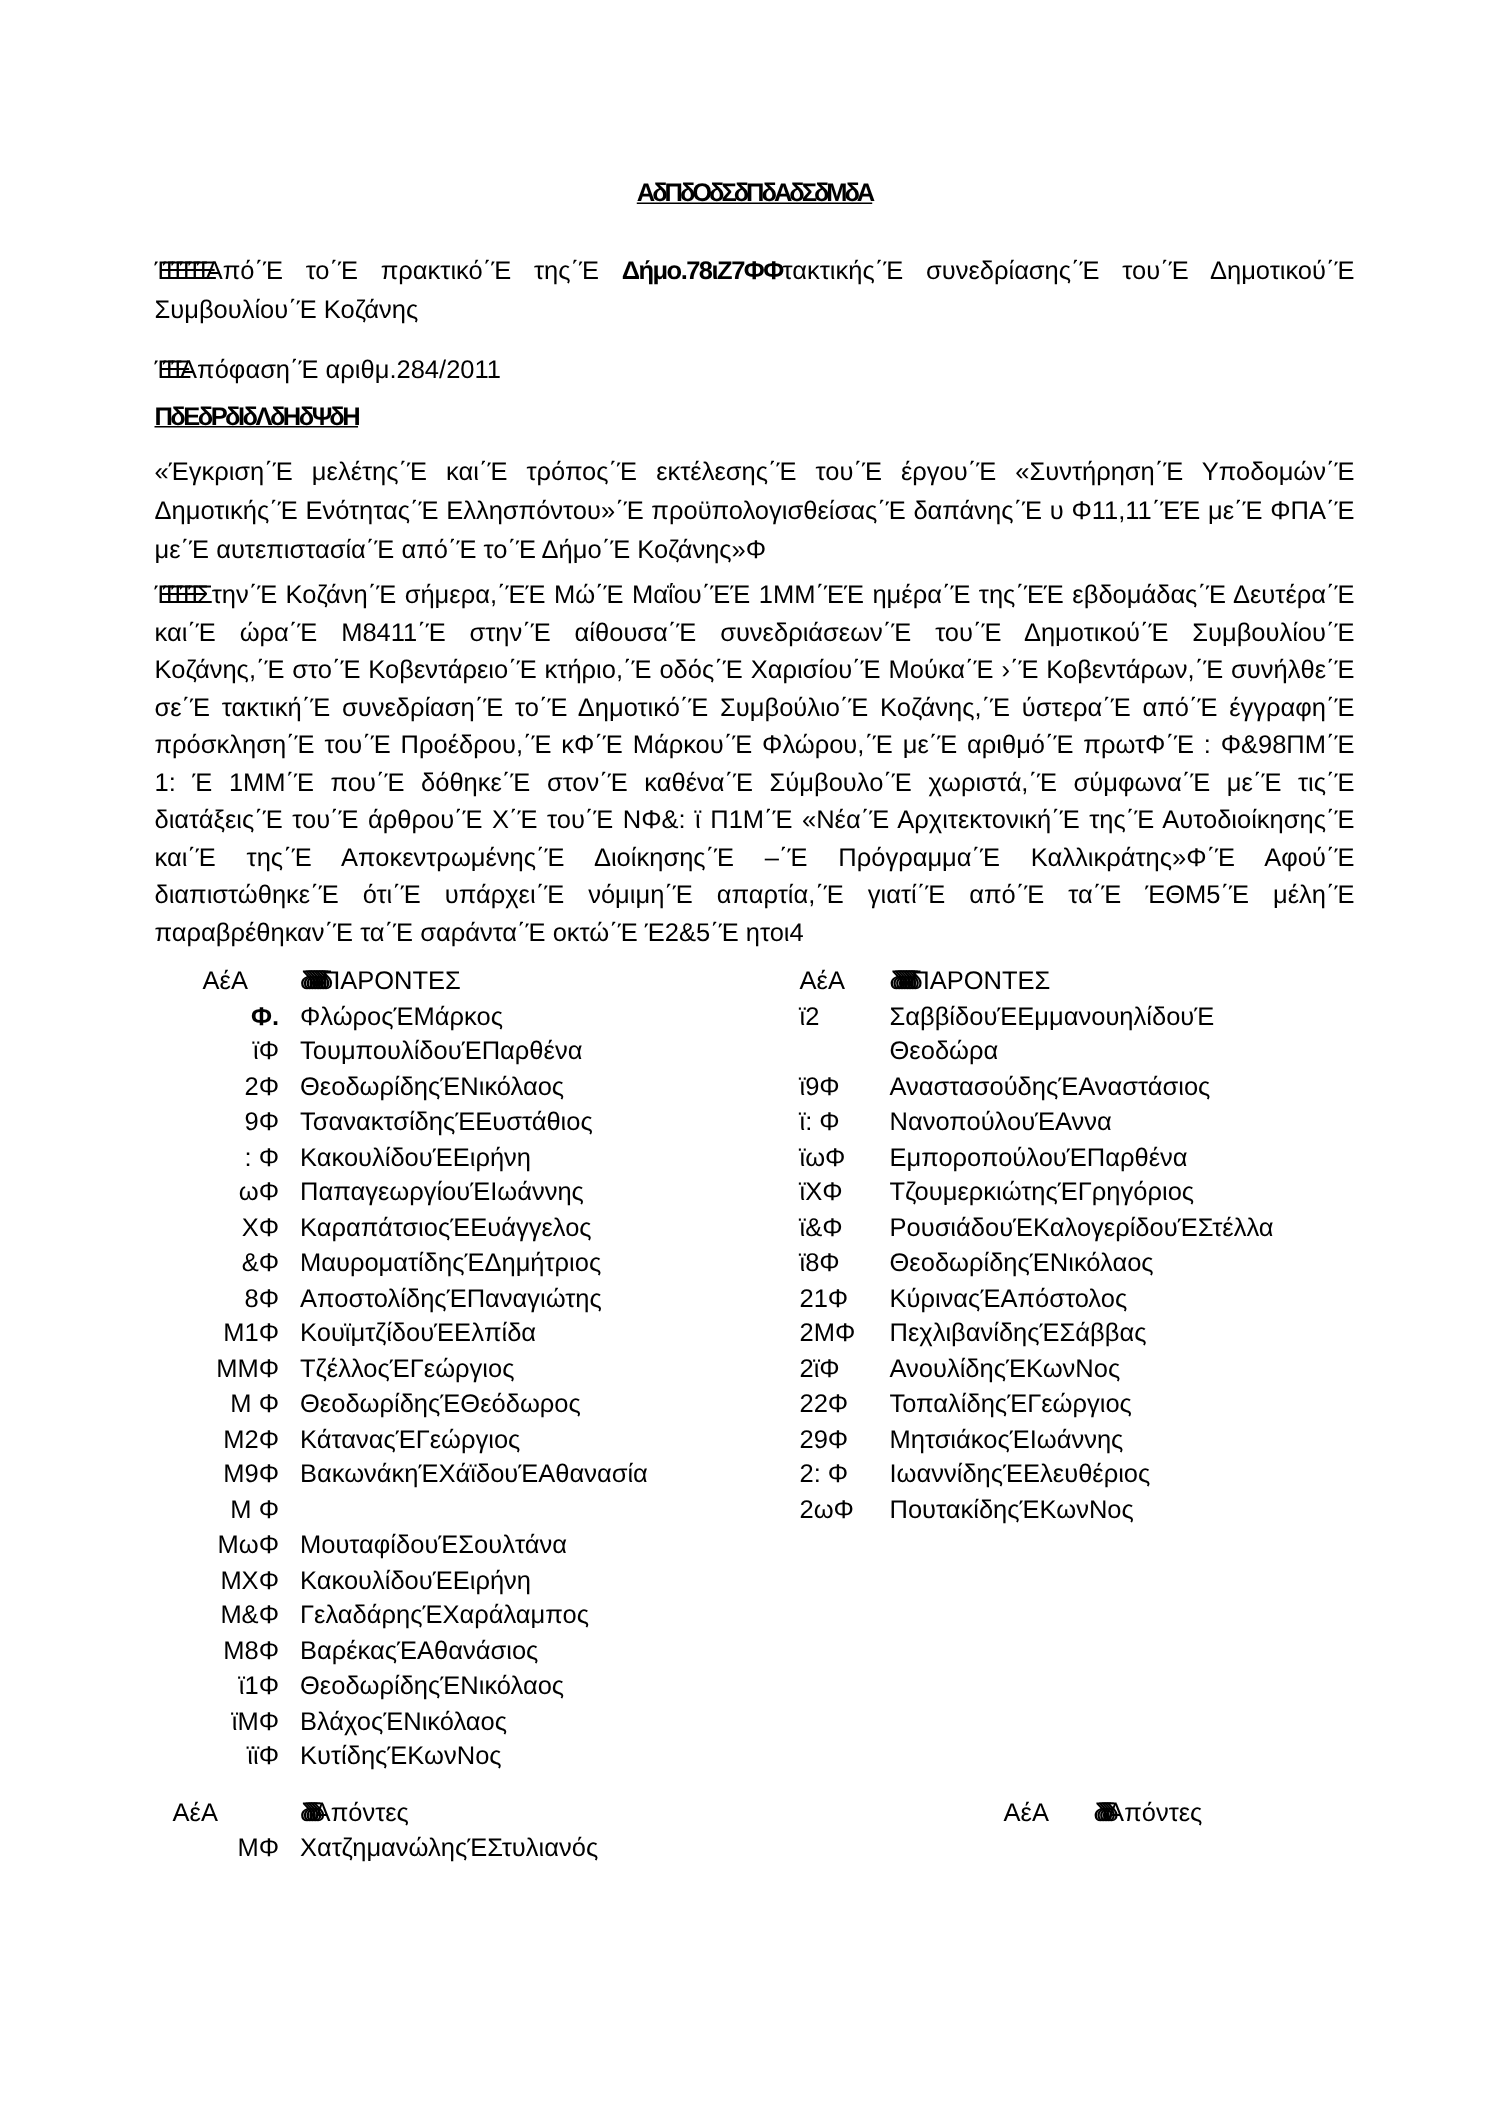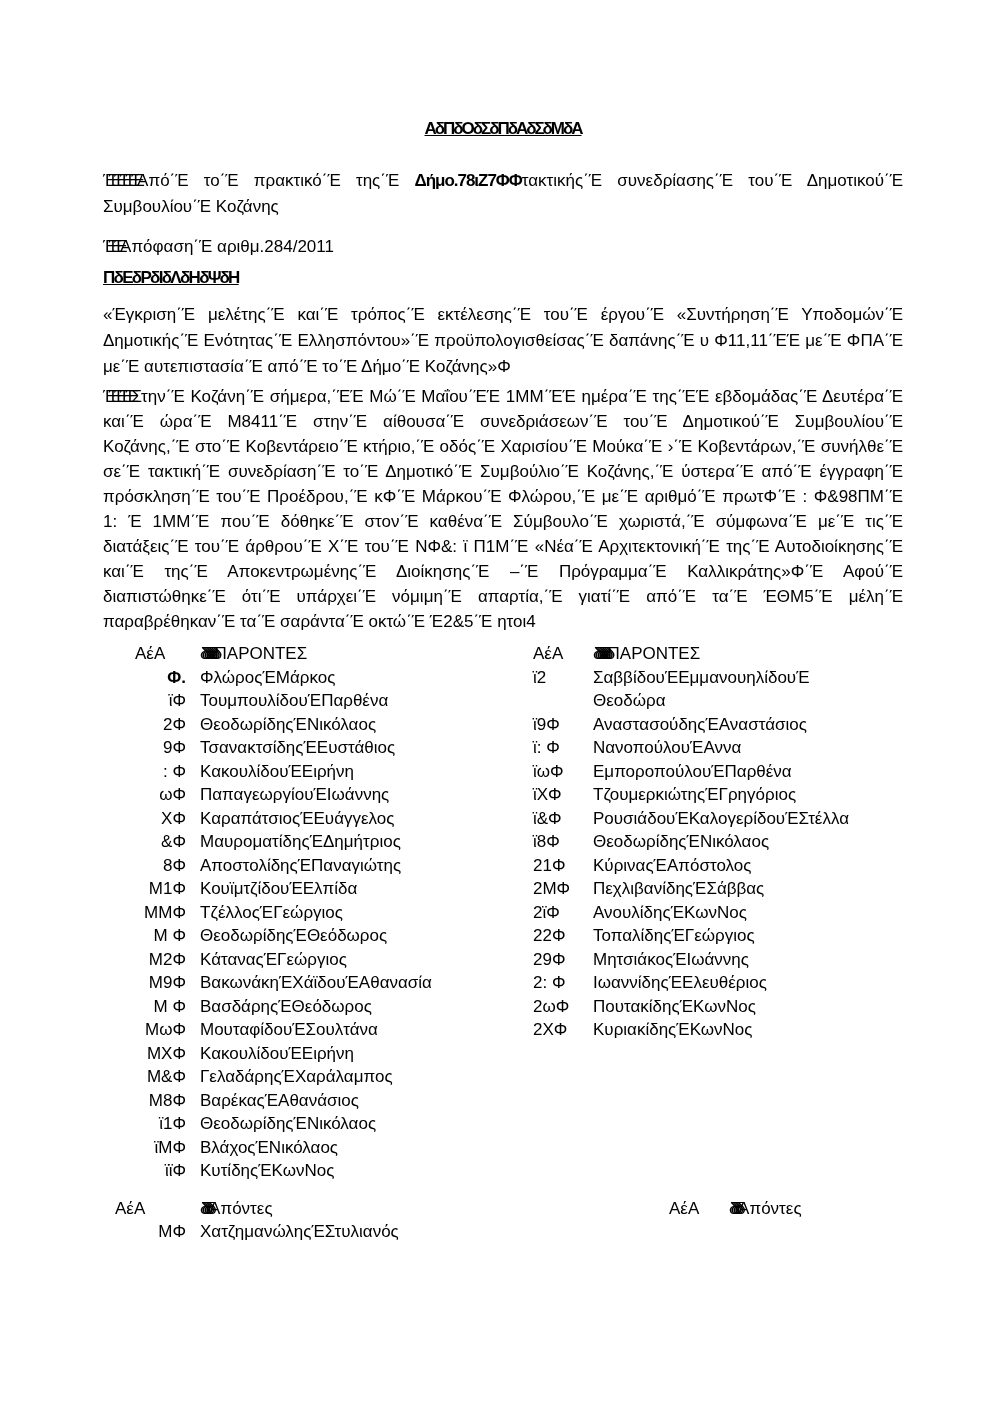"ΒασδάρηςΈΘεόδωρος" div.tname { html: <div>ΒασδάρηςΈΘεόδωρος</div> -> none }
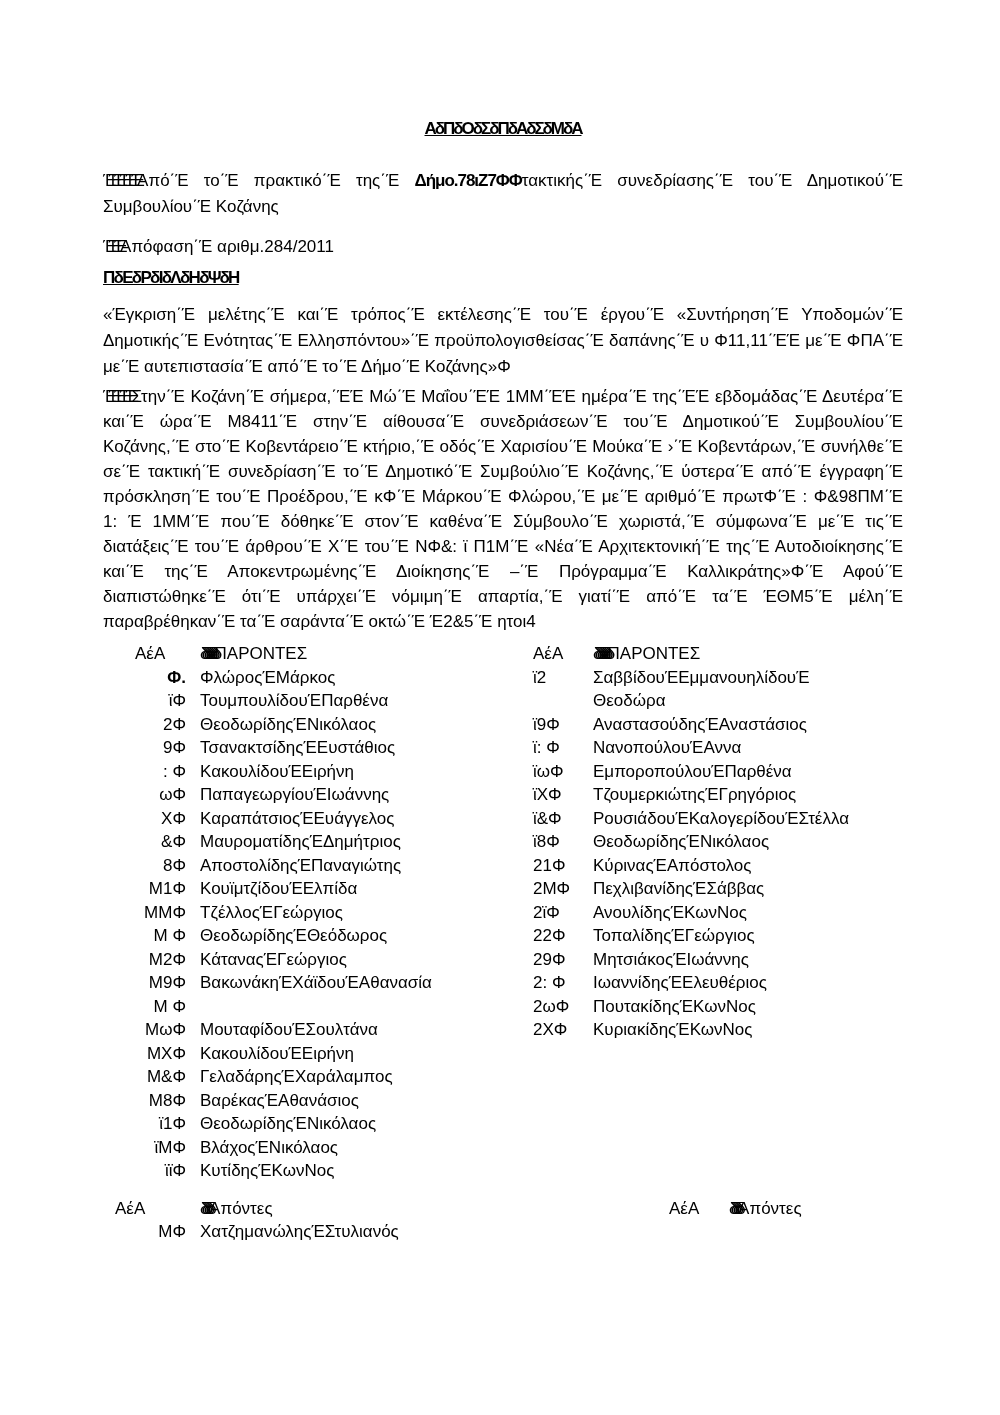"2ΧΦ" div.trow { html: <div> <div>2ΧΦ</div> <div>ΚυριακίδηςΈΚωνΝος</div> </div> -> none }
